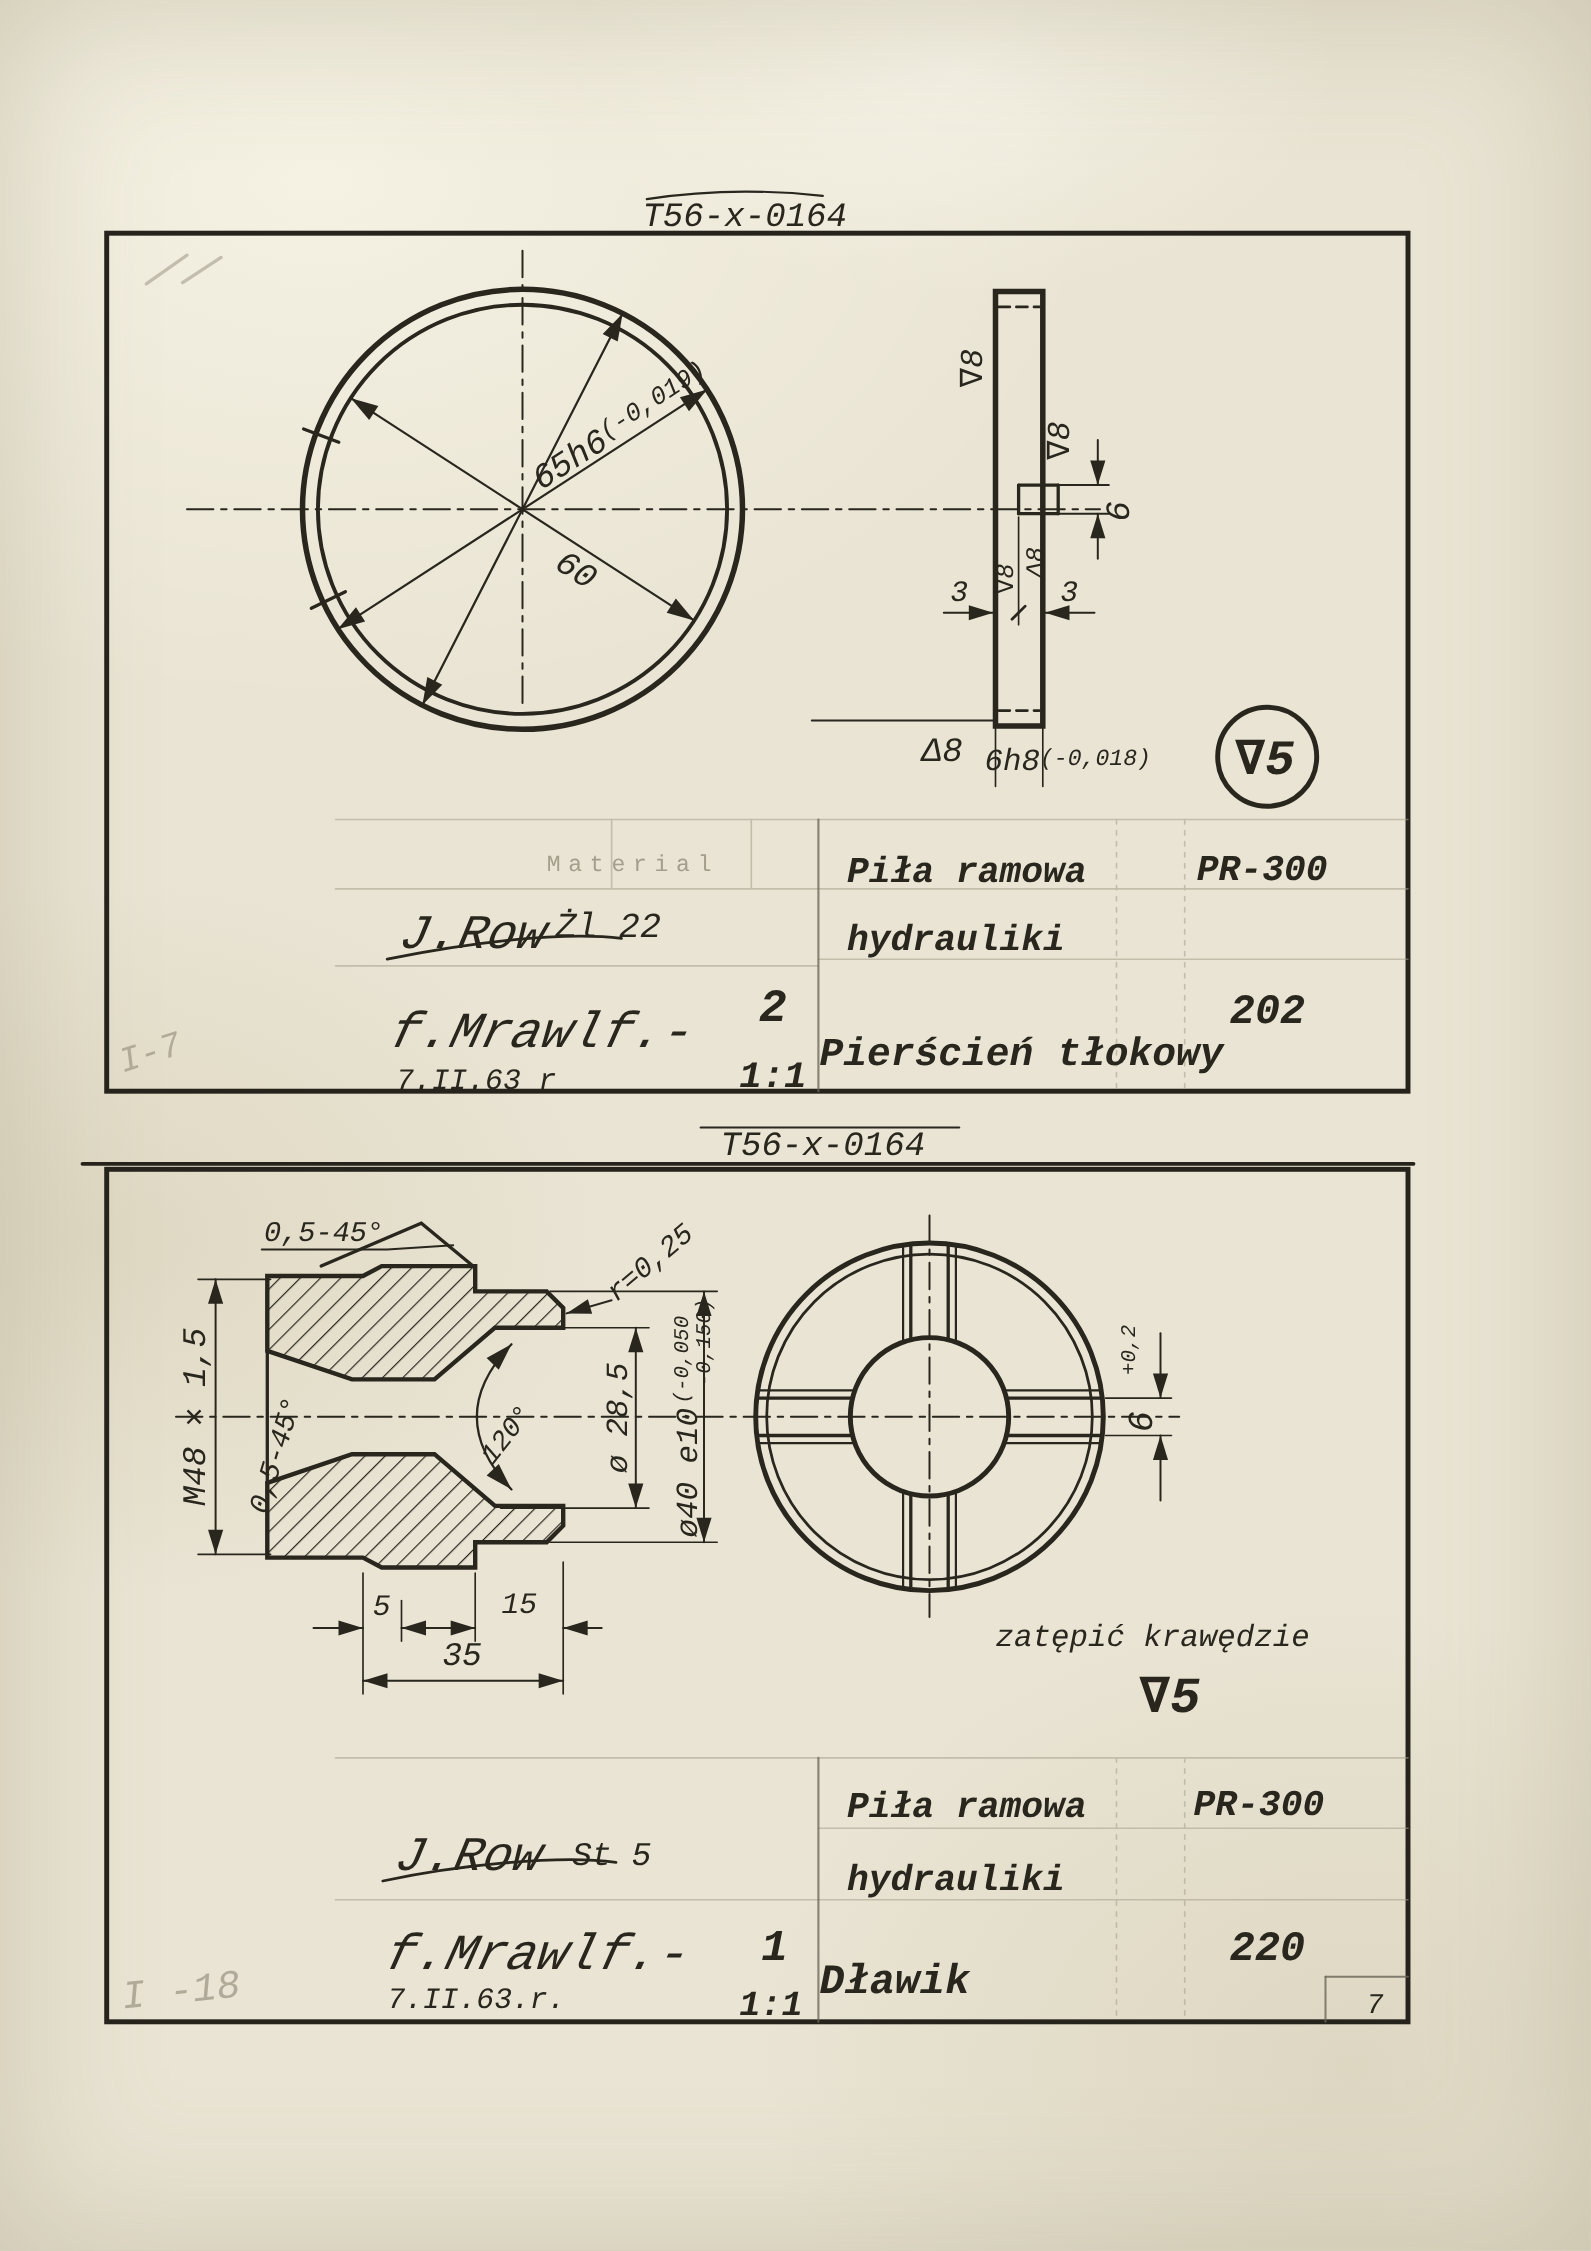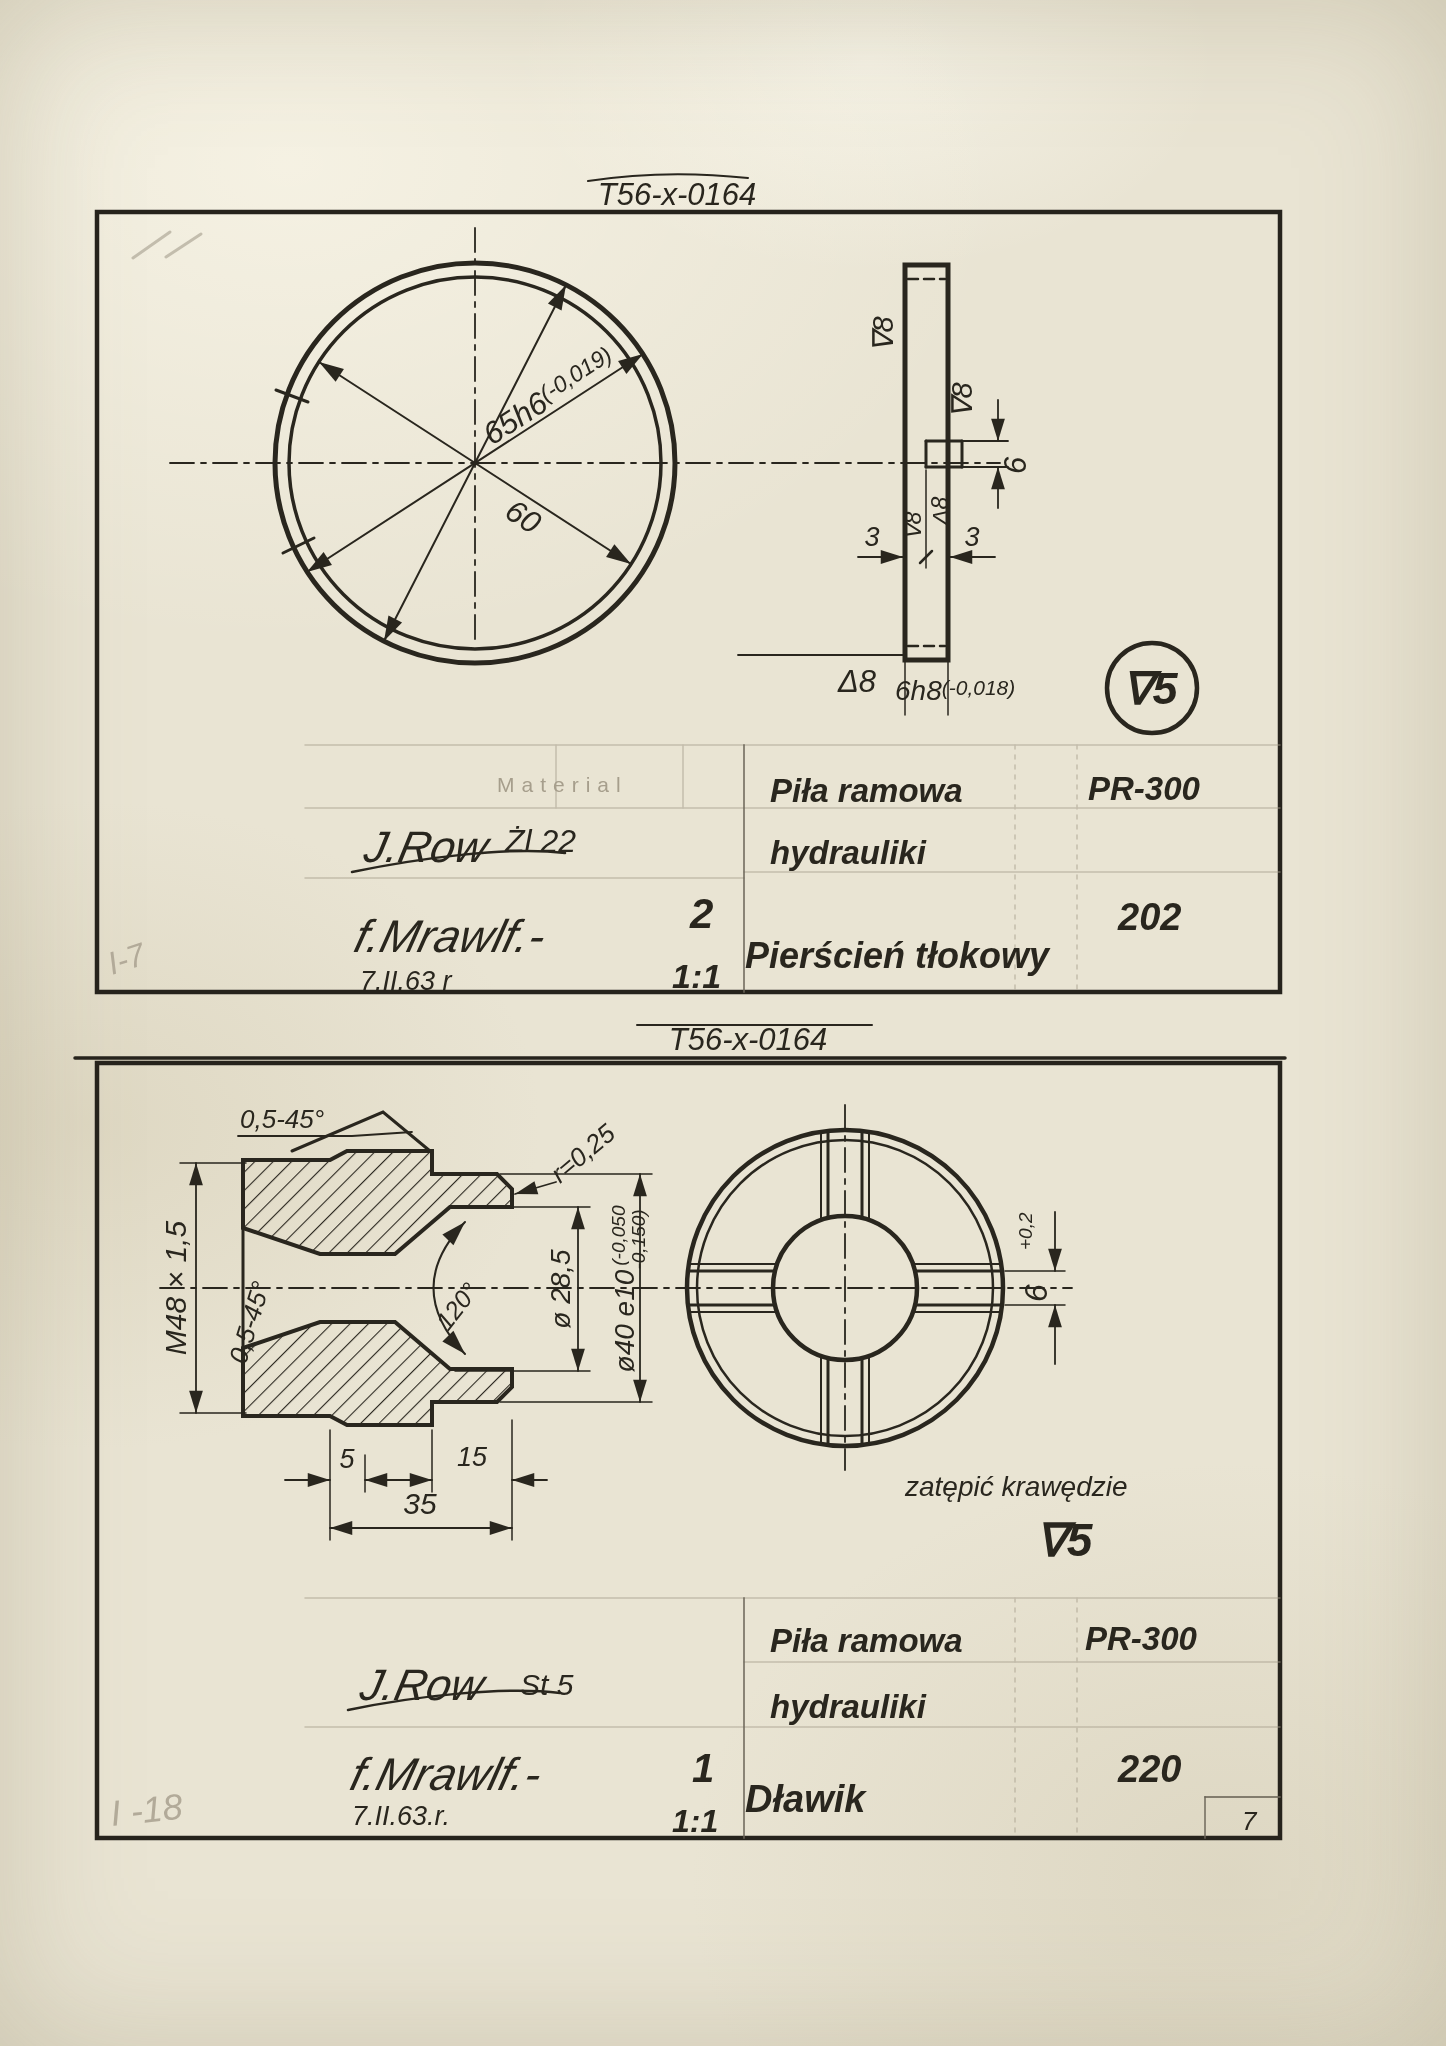"T56-x-0164" .page { font-family: Liberation Sans, sans-serif -> Liberation Mono, monospace }
